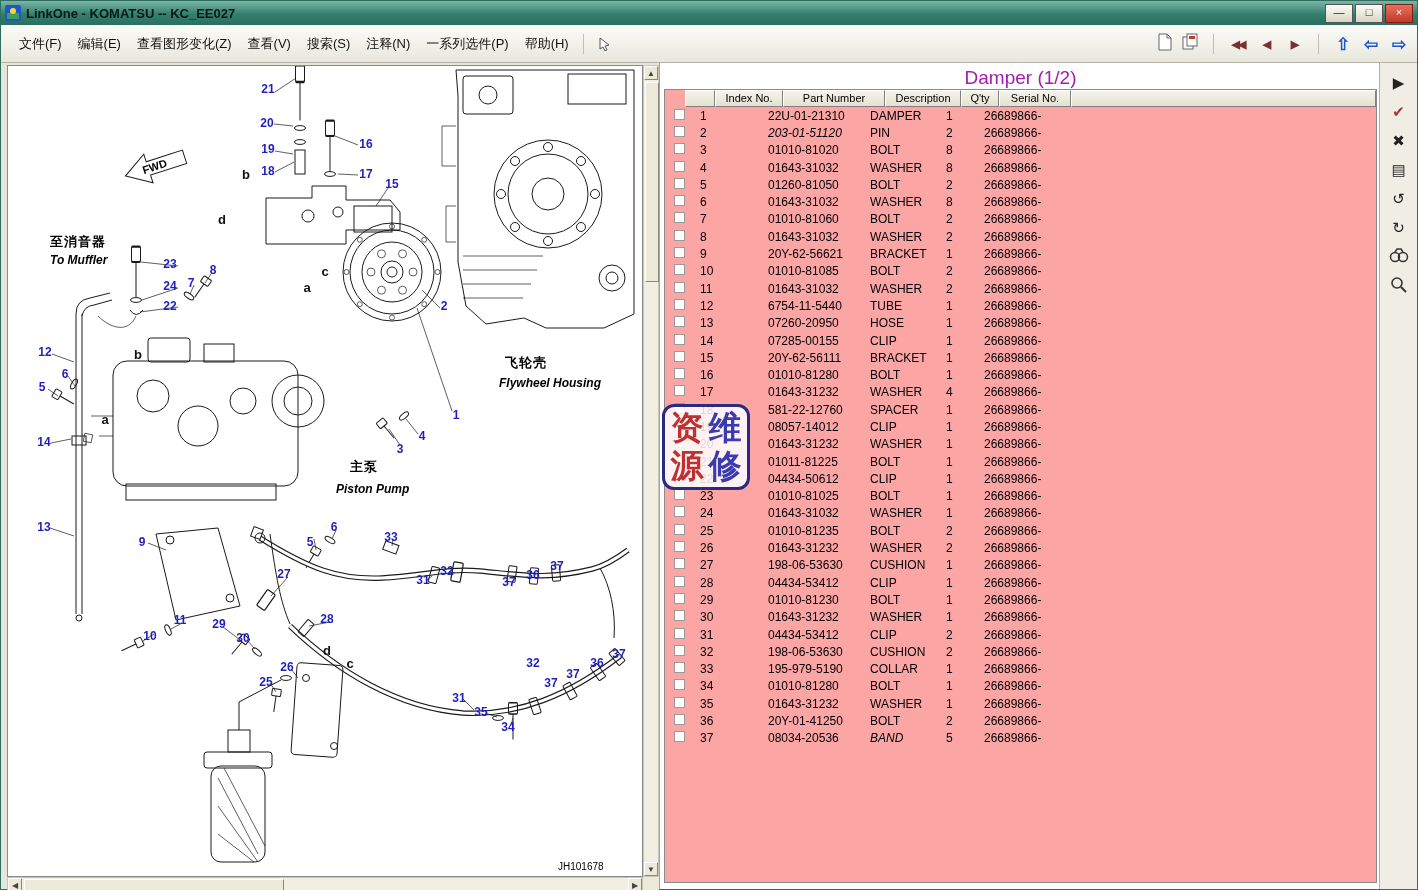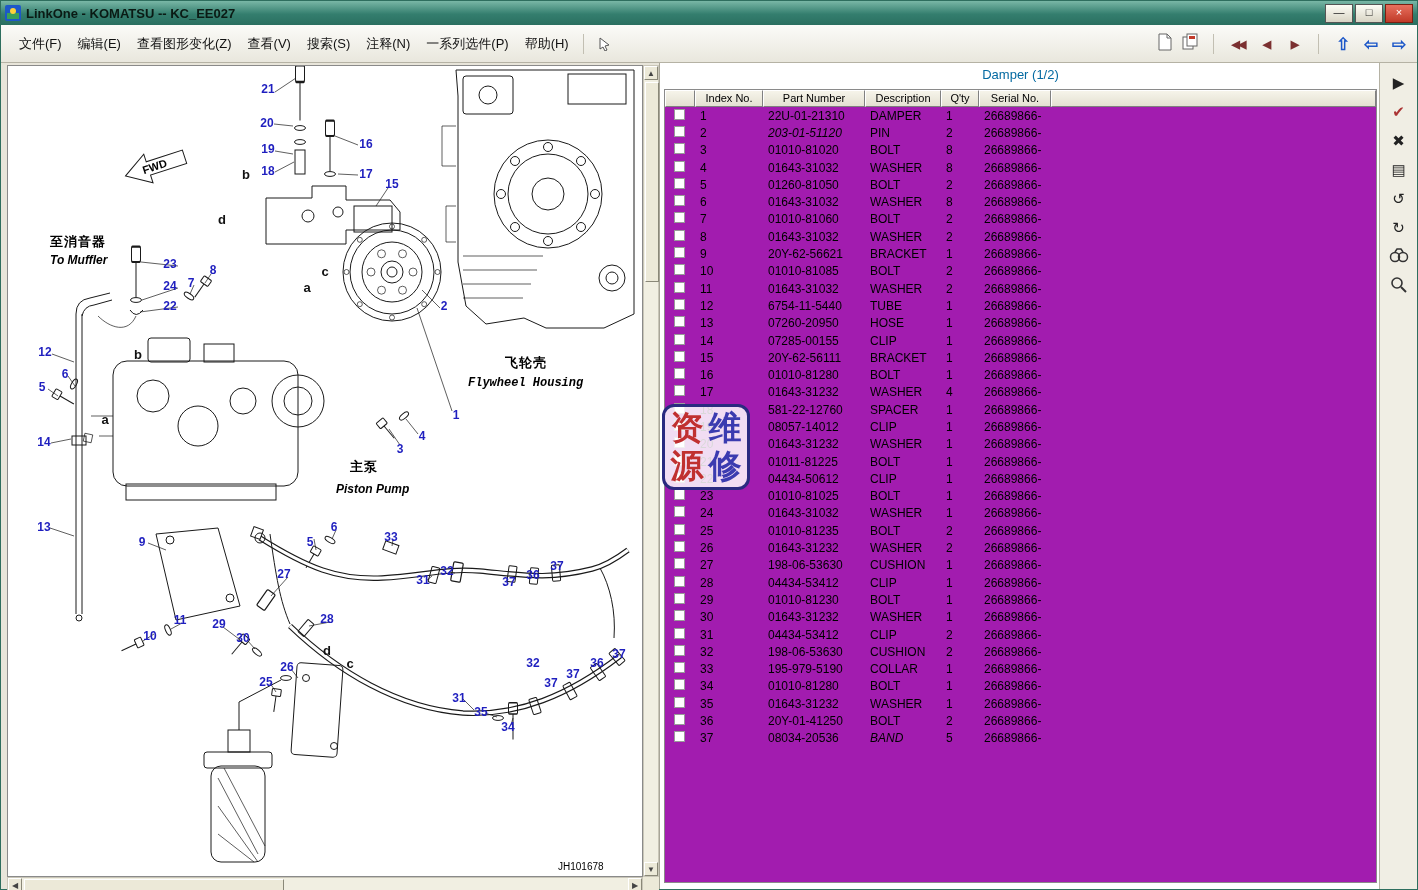"Damper (1/2)" .table-title { color: #0369a1 -> #a21caf; font-size: 13px -> 19px }
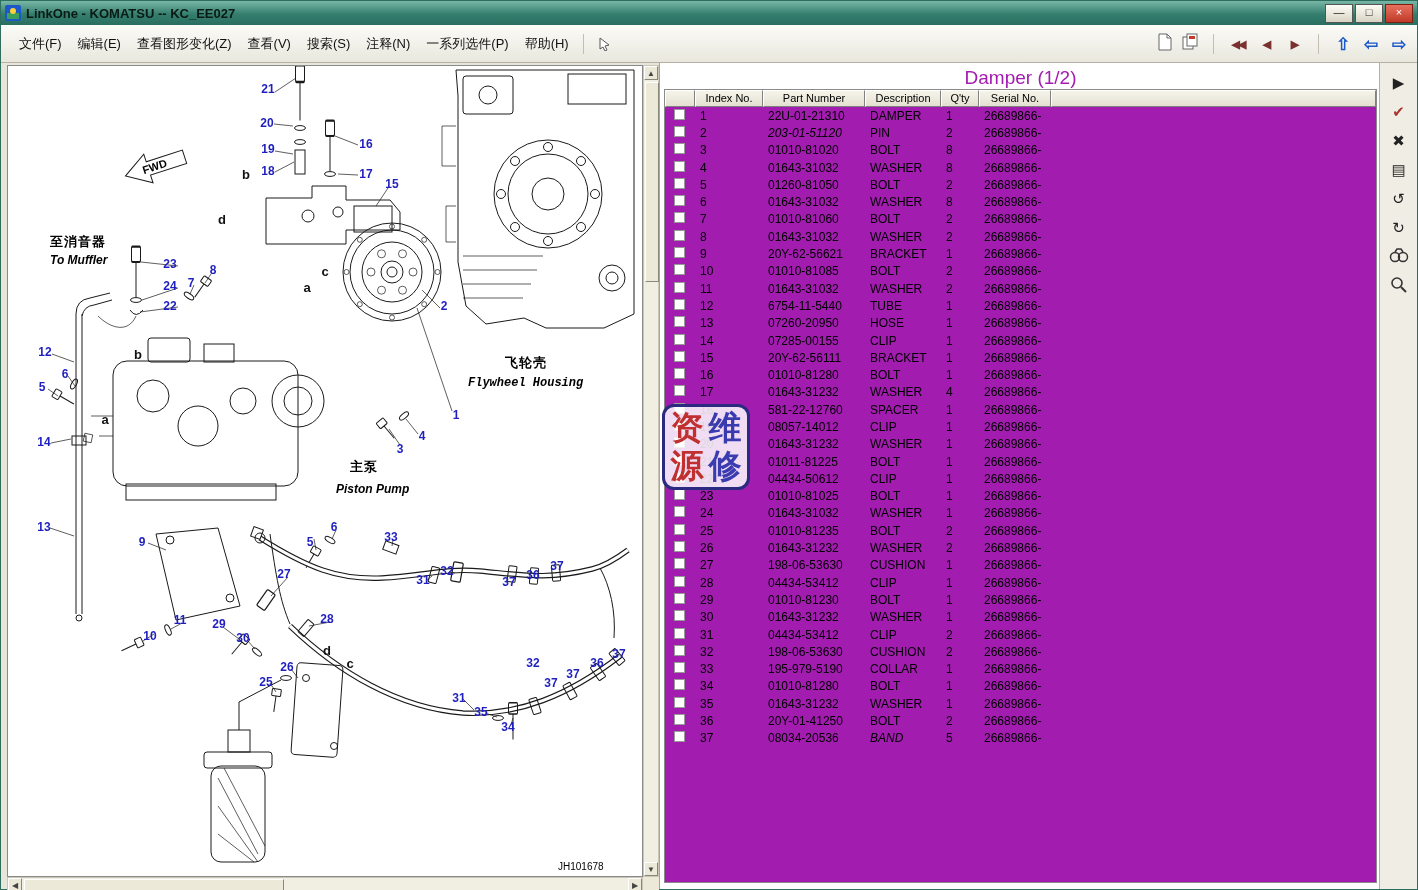"Index No." .table-frame { background: #a21caf -> #fca5a5; padding-left: none -> 20px }
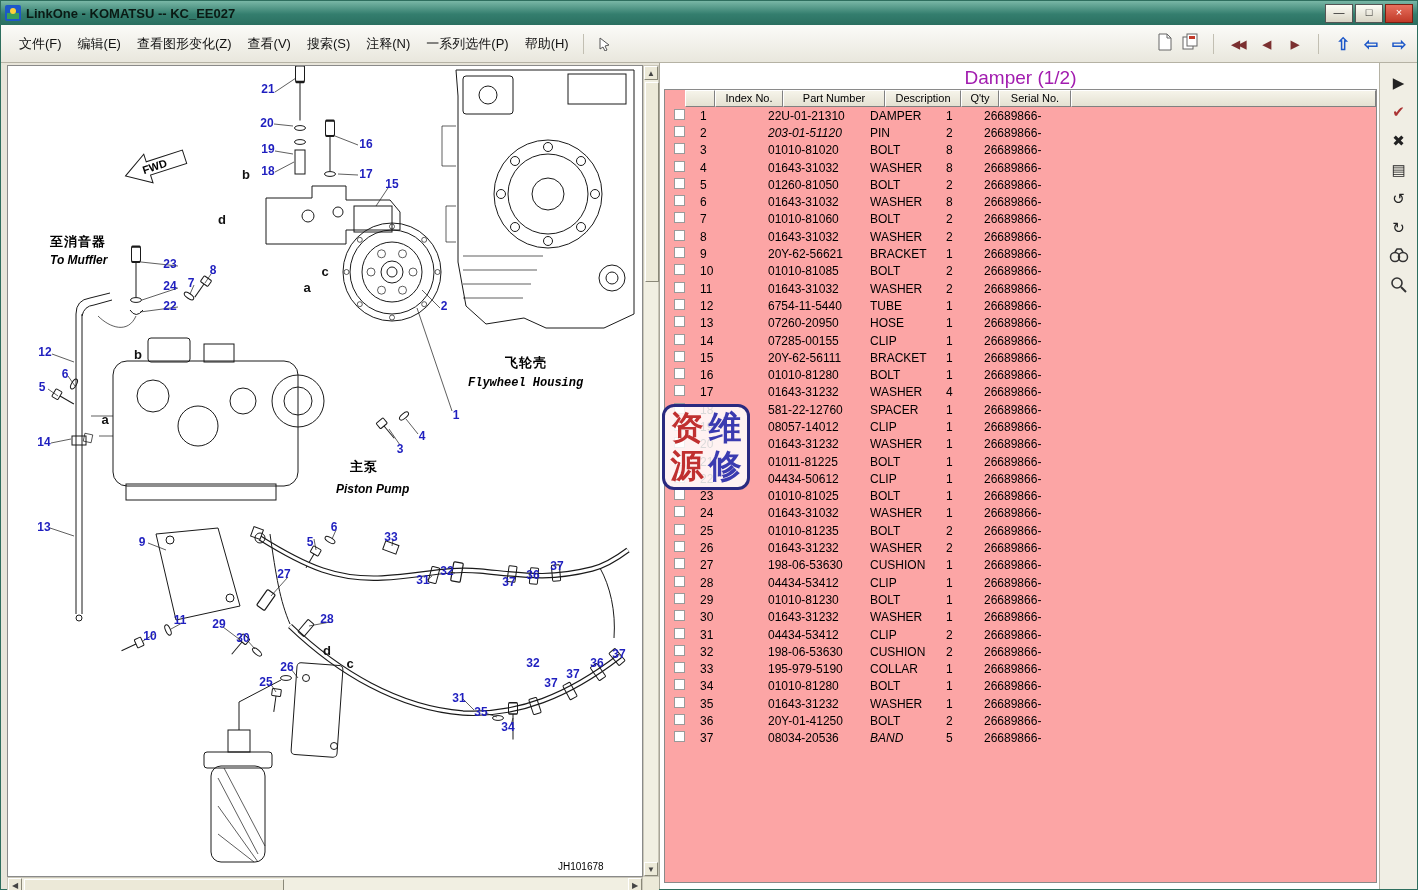"Flywheel Housing" span.dlabel { font-family: Liberation Mono, monospace -> none; left: 460px -> 491px }
